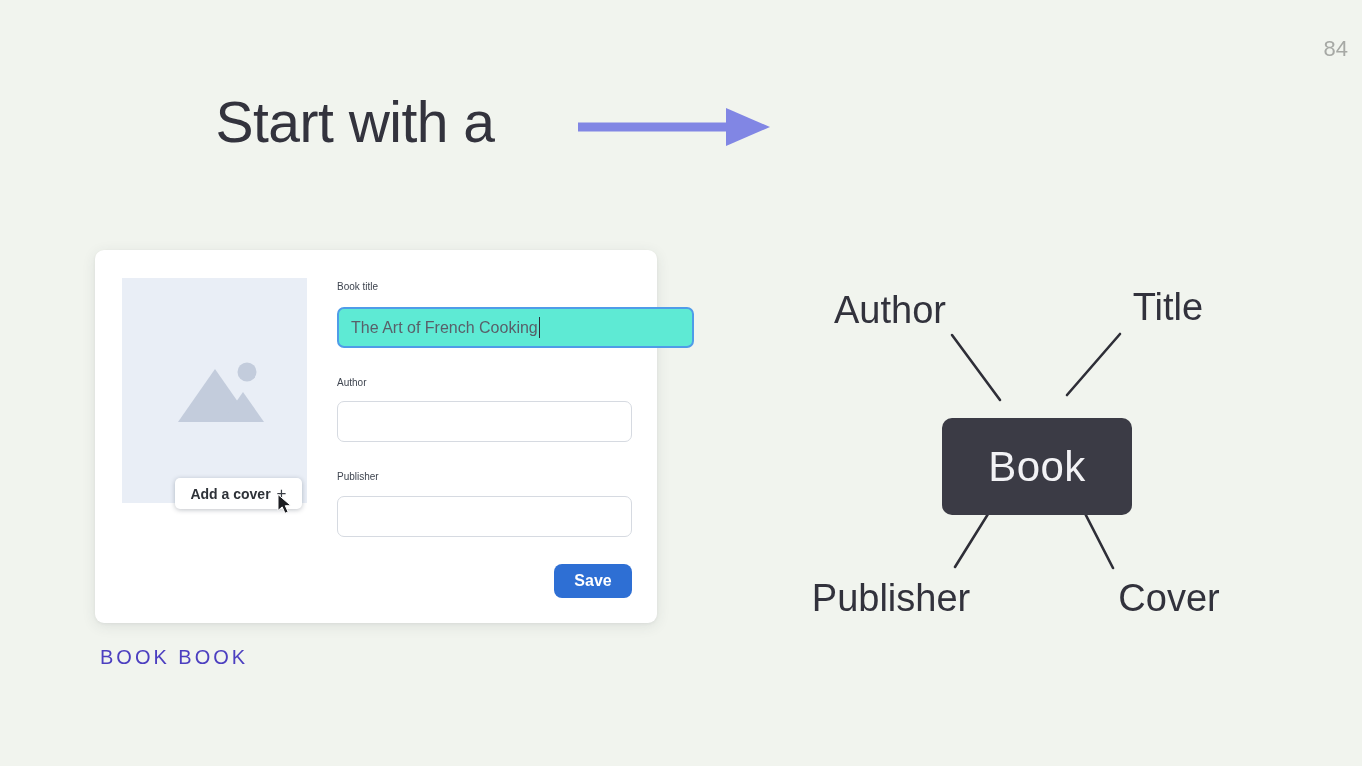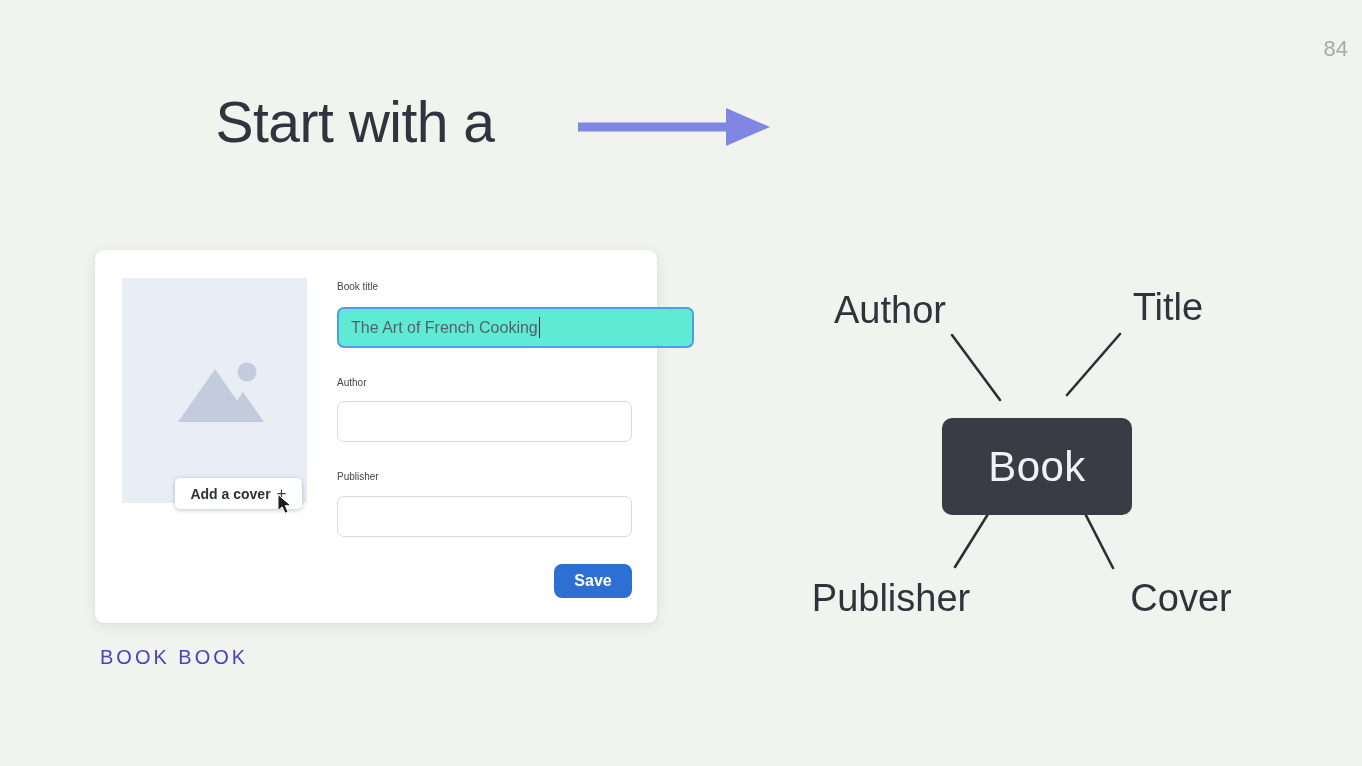"Cover" .dl-br { margin-left: 12px -> none }
